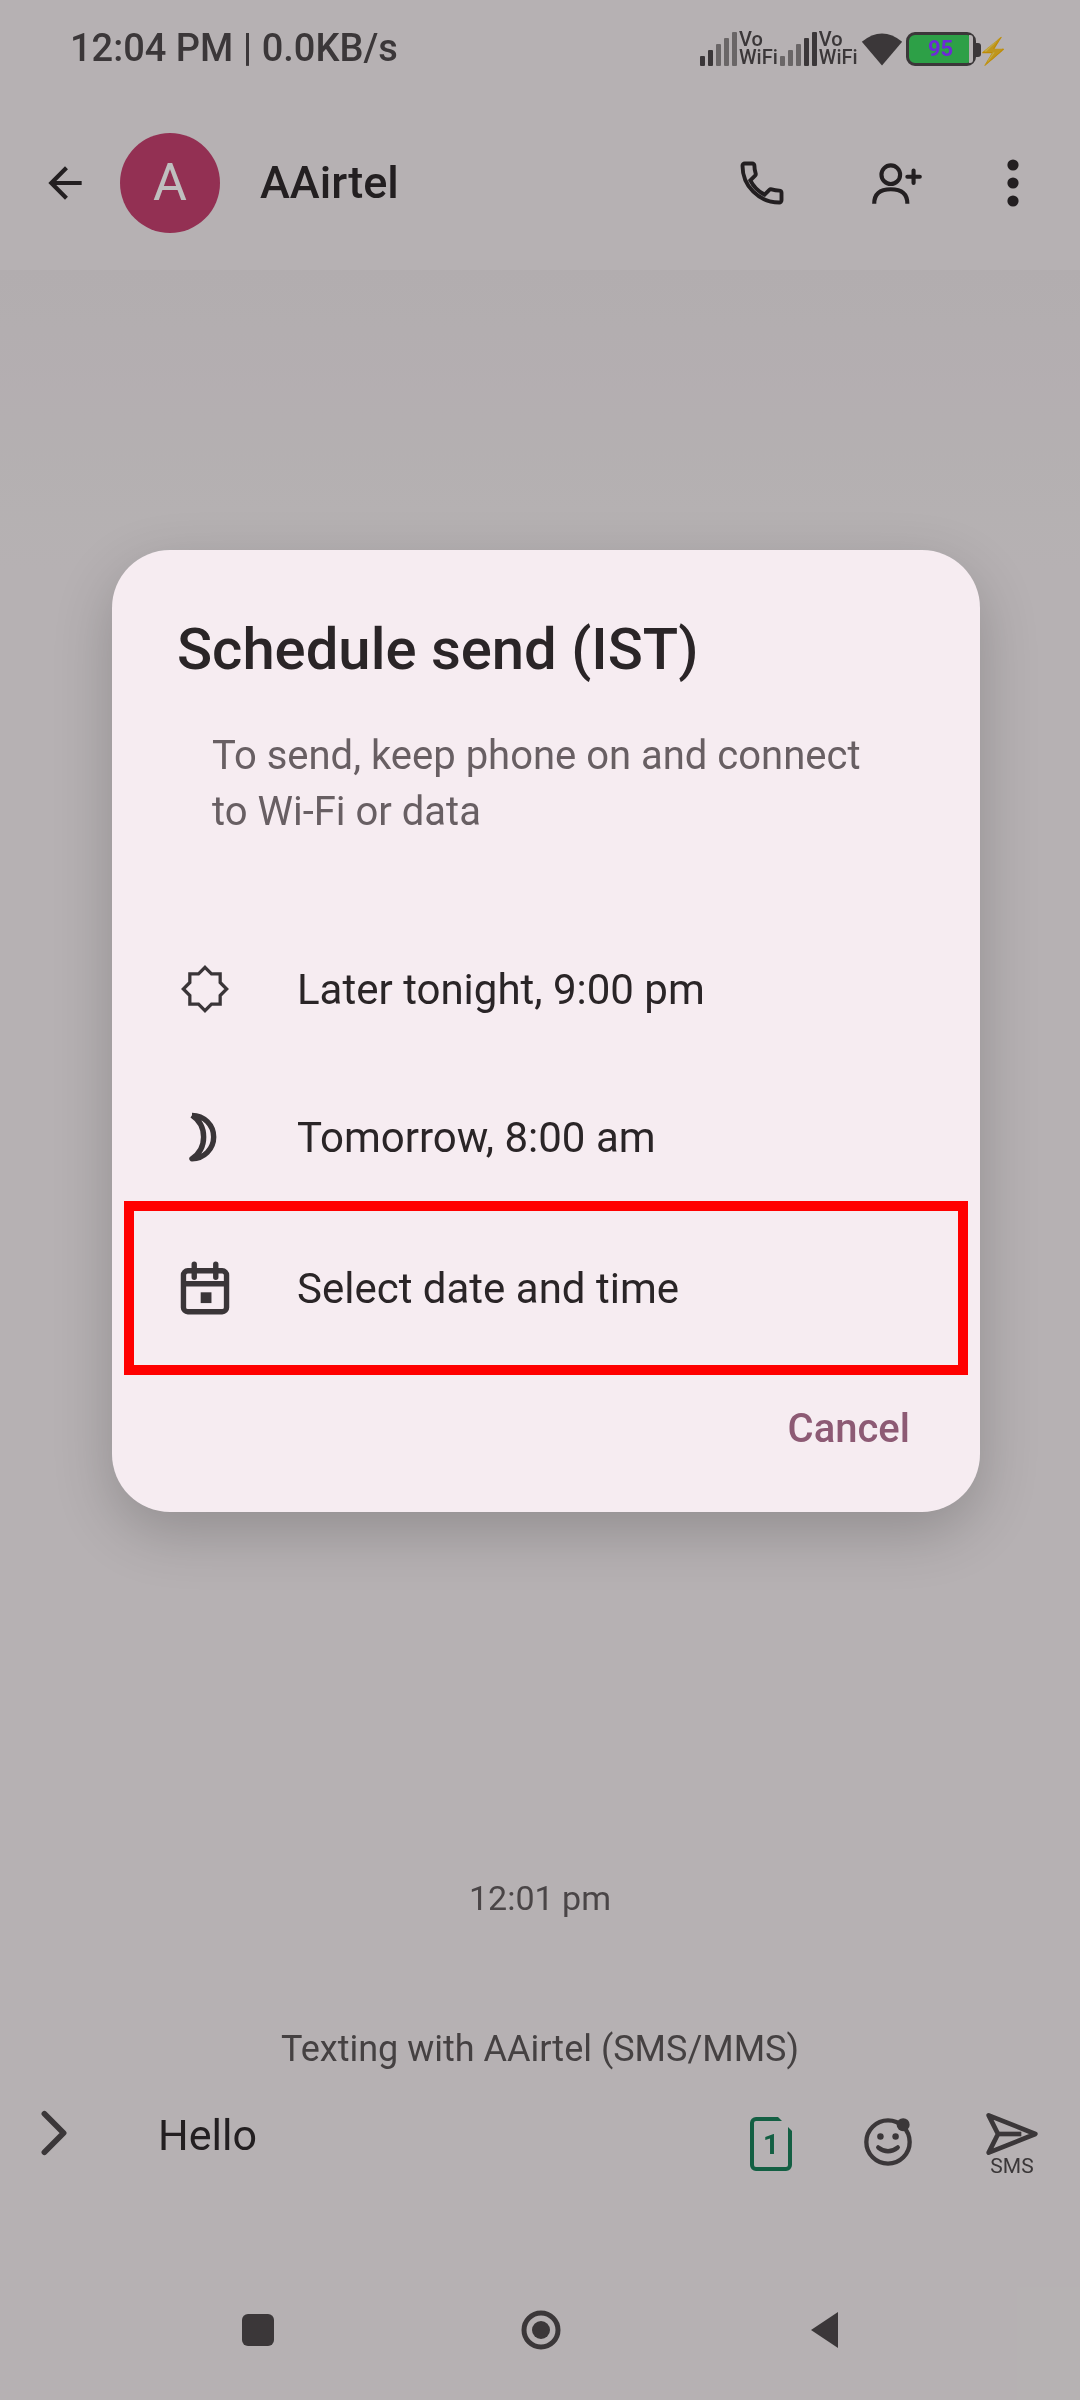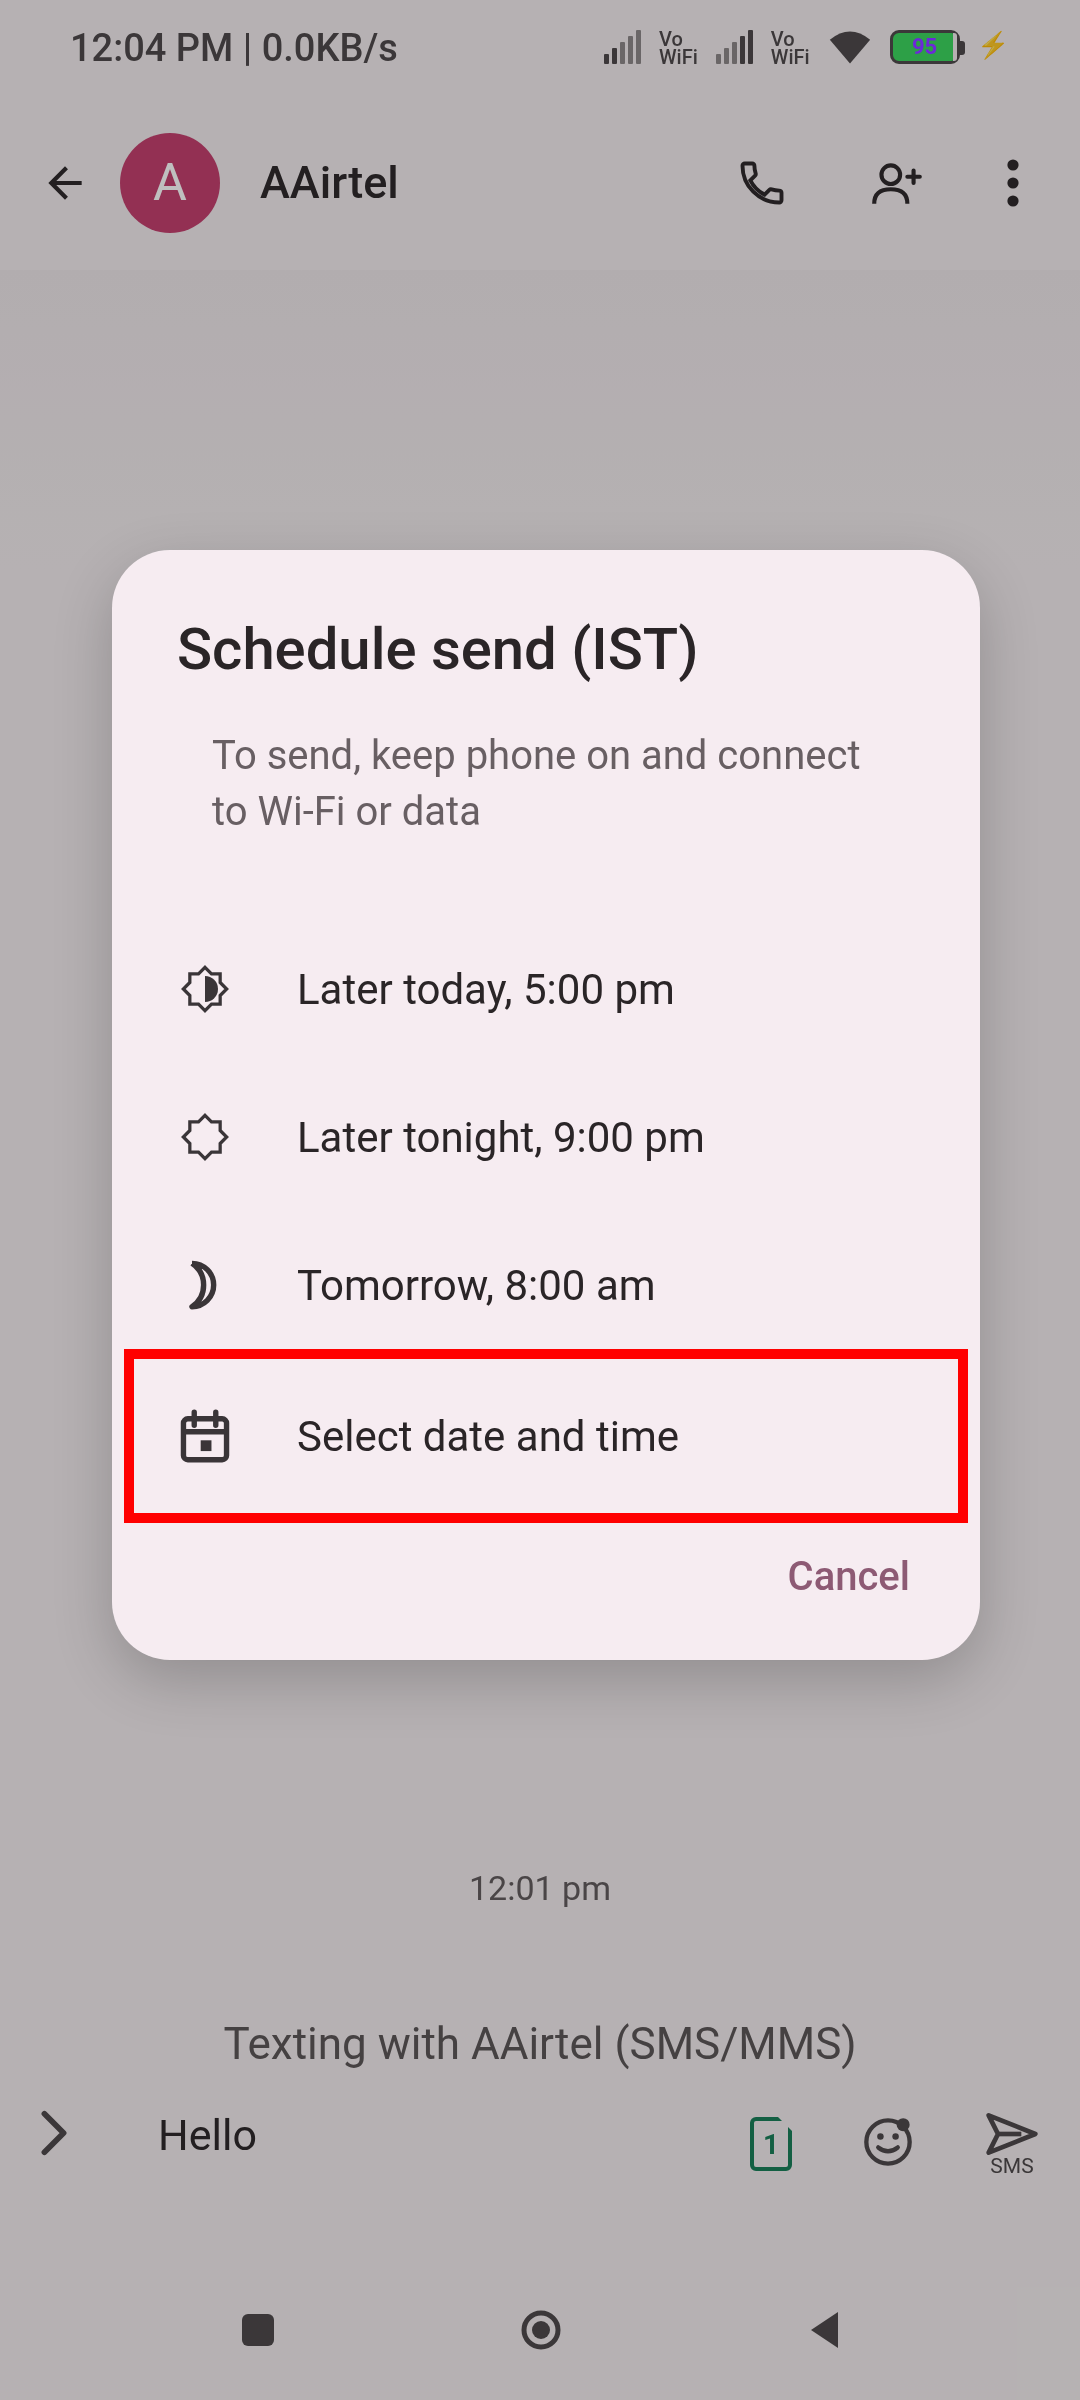"Vo" .status-right { align-items: flex-start -> flex-end; gap: 18px -> 2px }
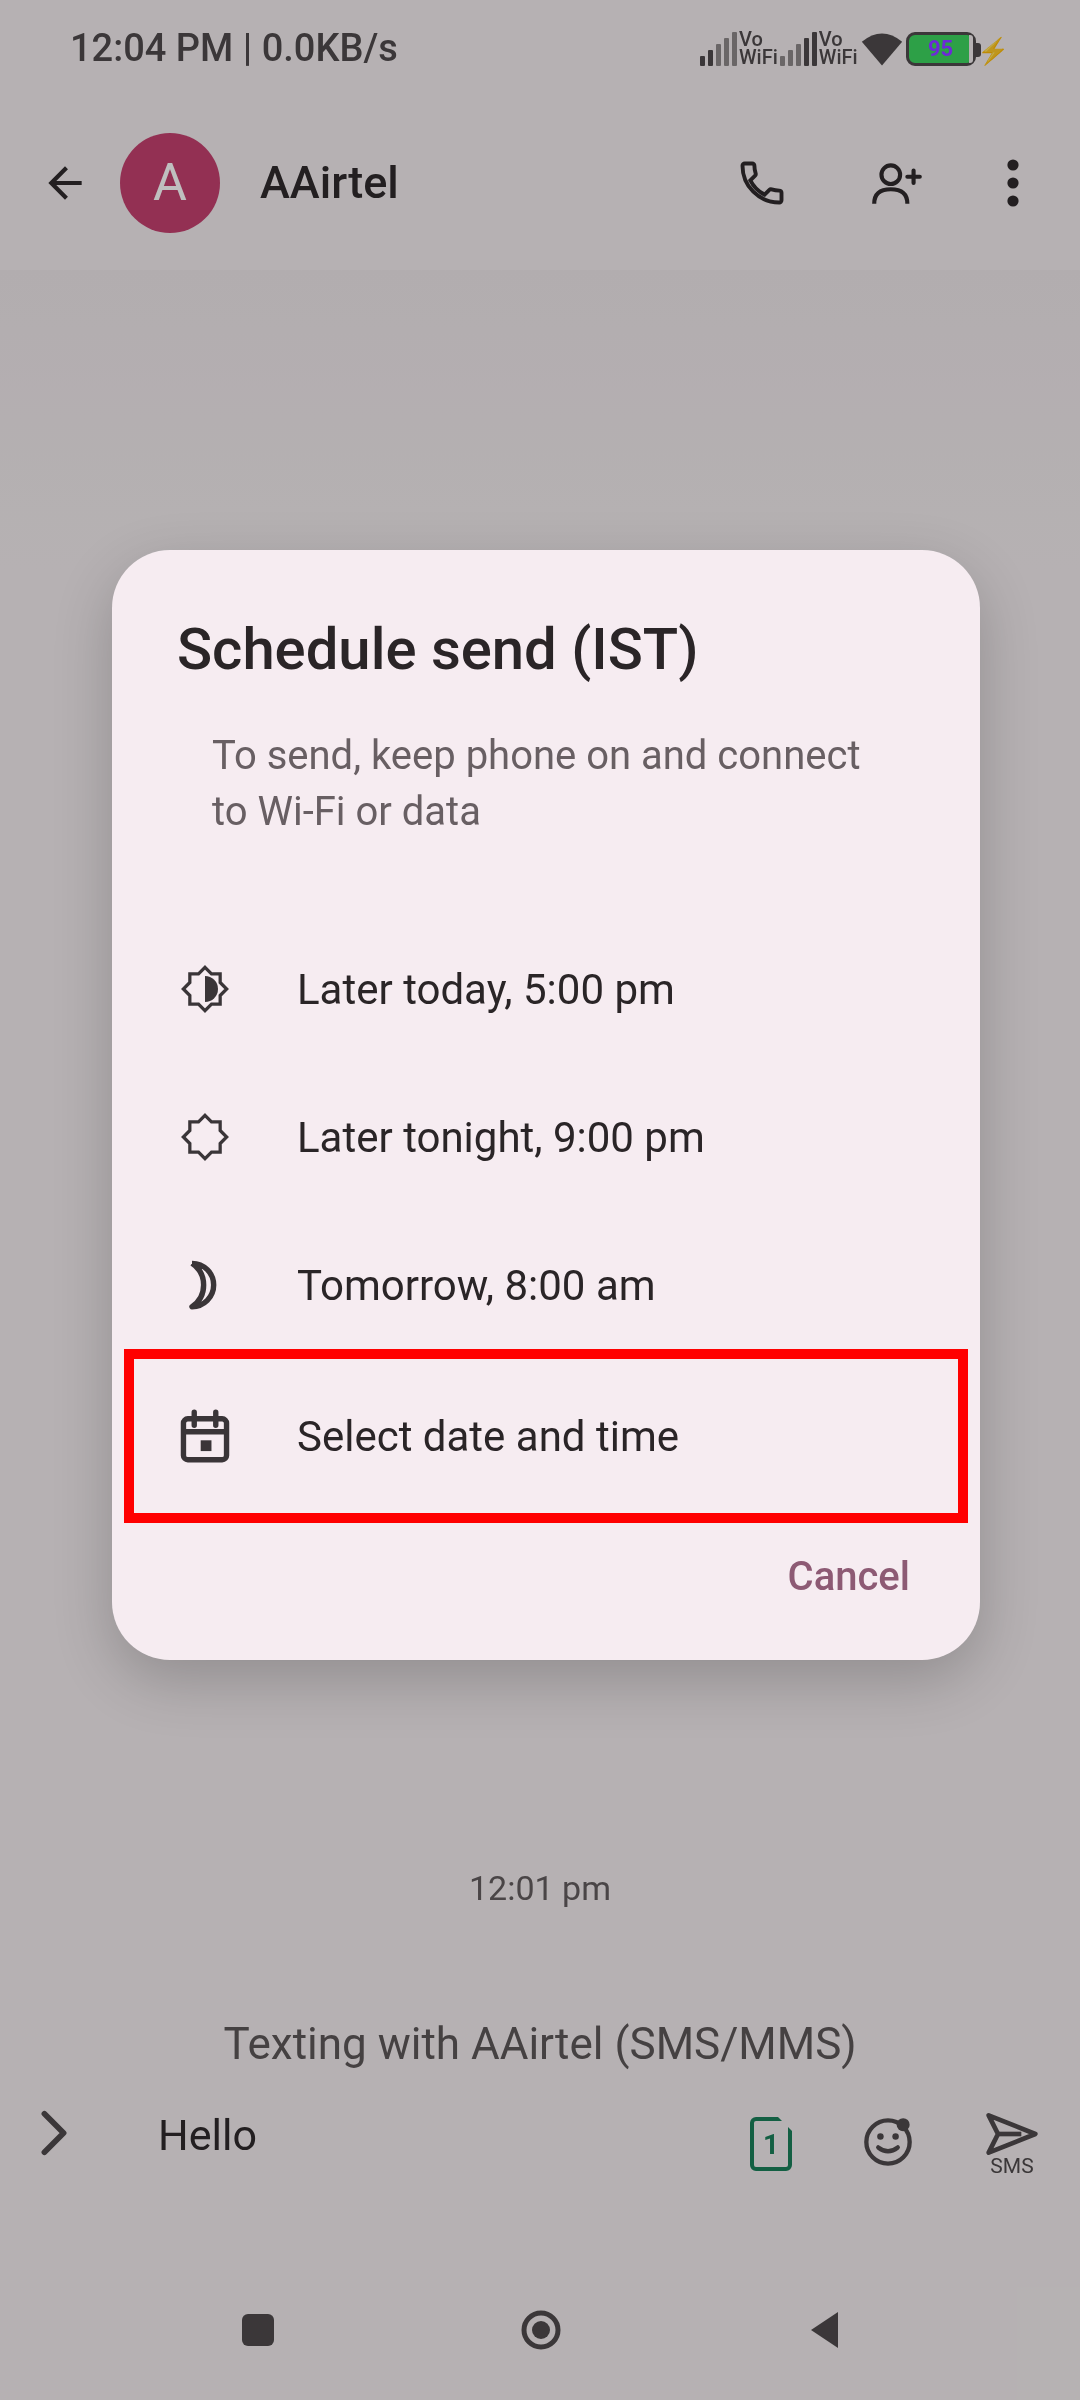"Later today, 5:00 pm" div.dialog-option { html: <div> <div> <svg> <path></path> <path></path> </svg> </div> <div>Later today, 5:00 pm</div> </div> -> none }
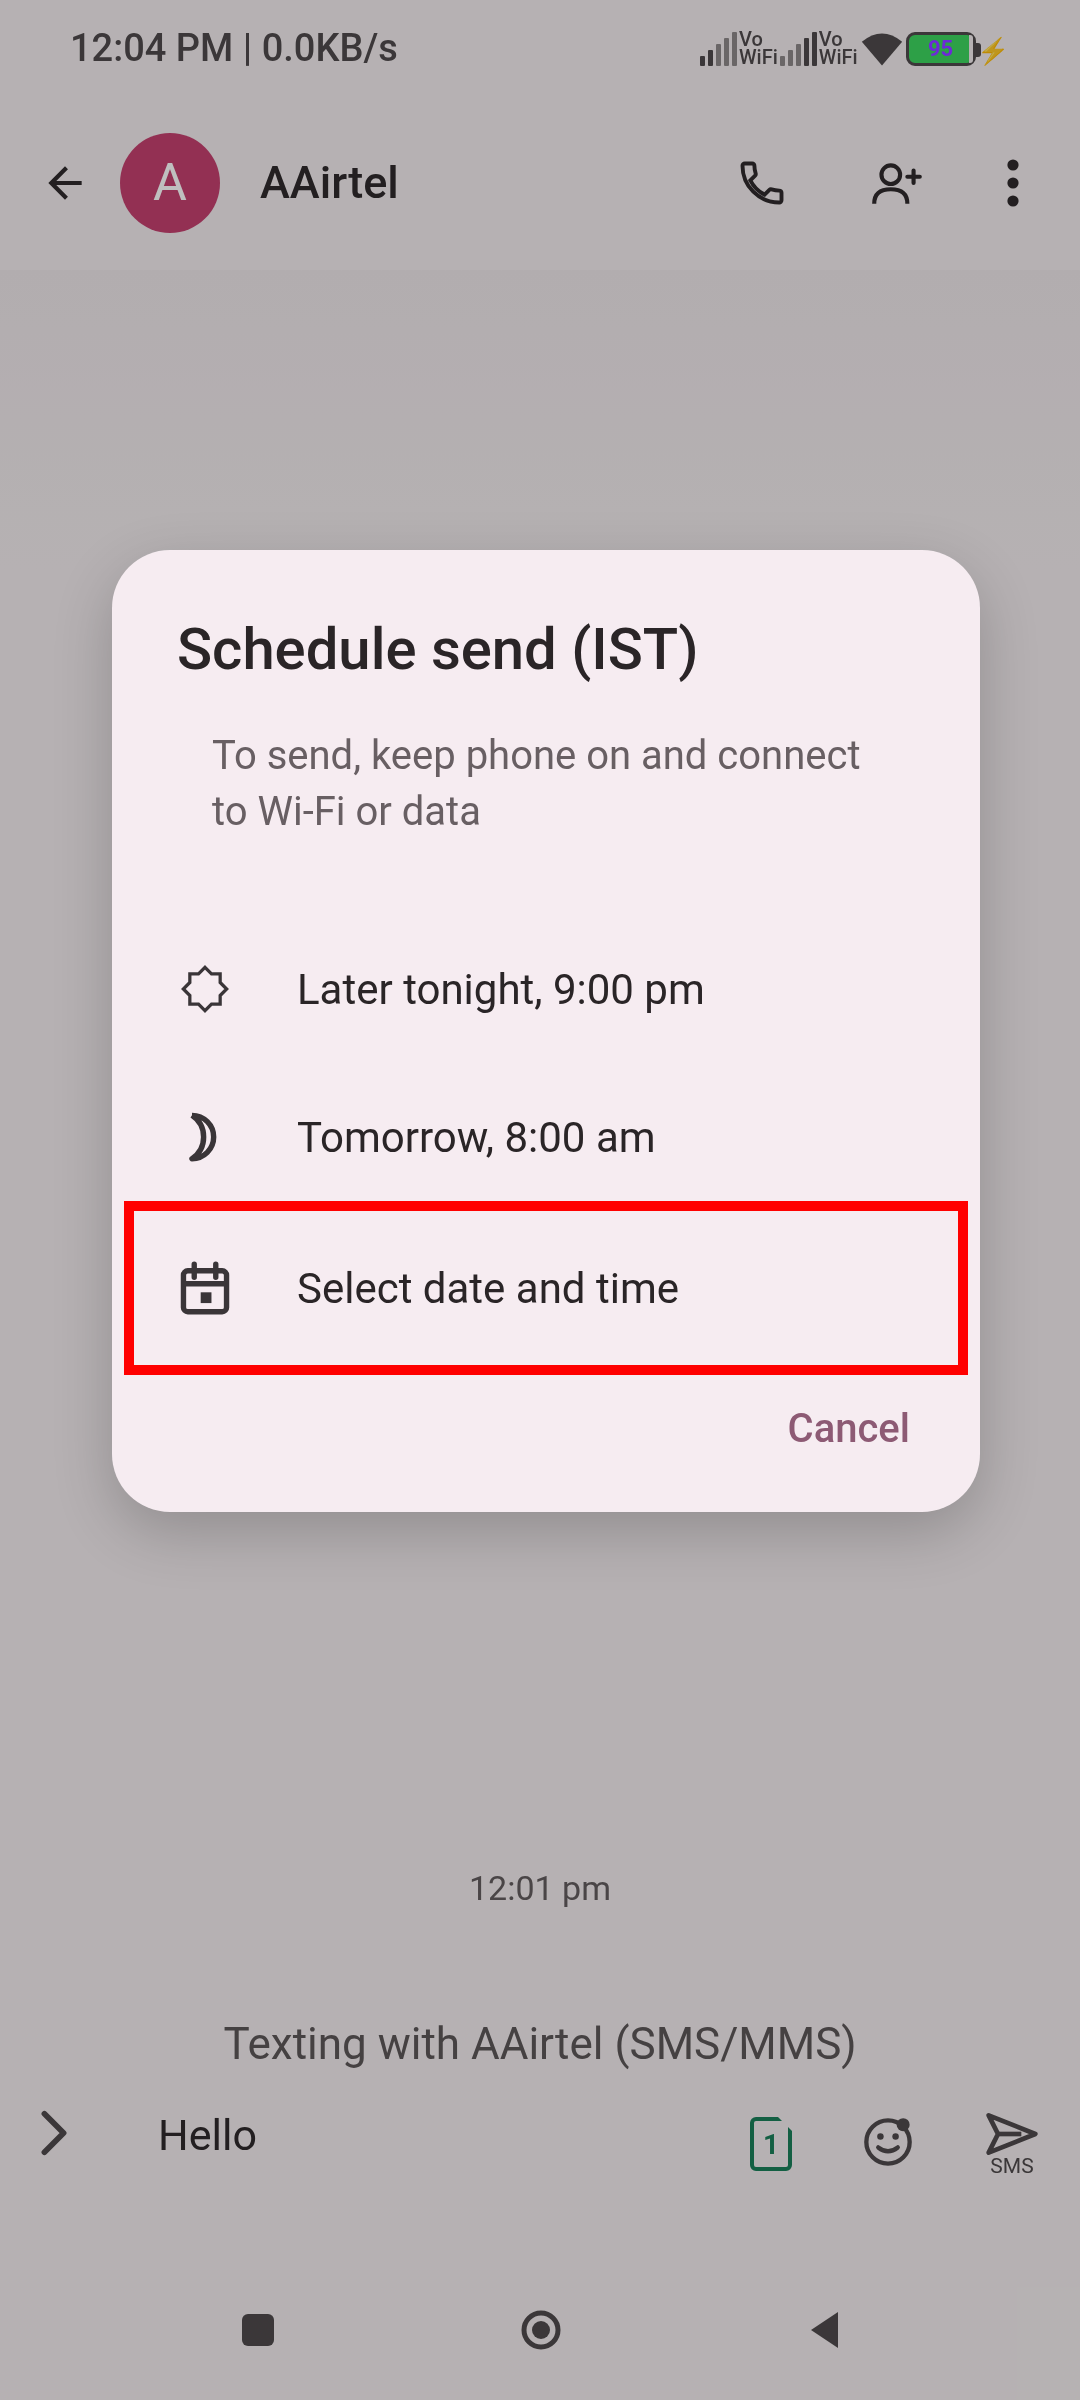"Texting with AAirtel (SMS/MMS)" .texting-with { font-size: 44px -> 36px }
